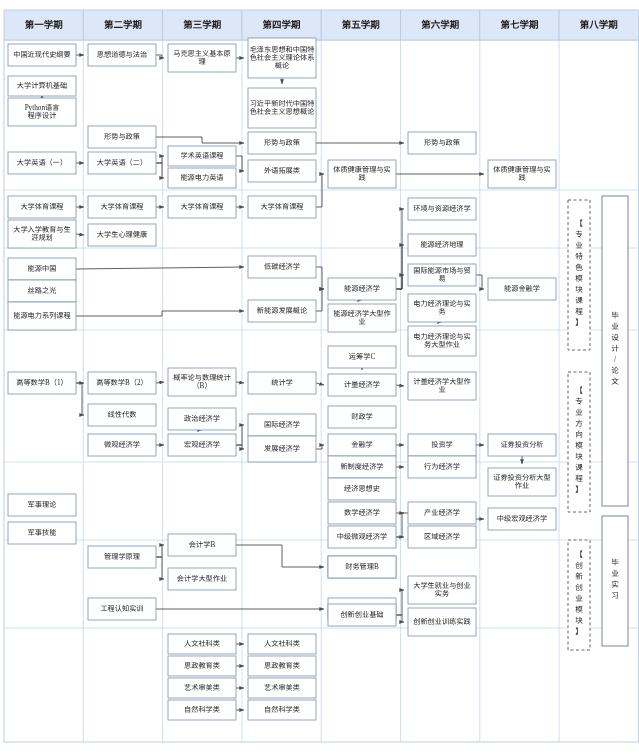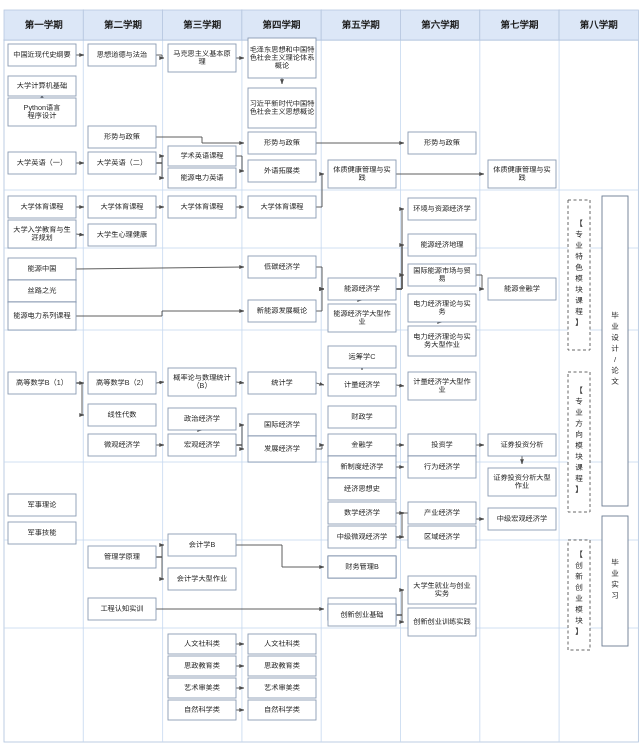"第一学期" #chart { font-family: none -> Liberation Serif, serif }
